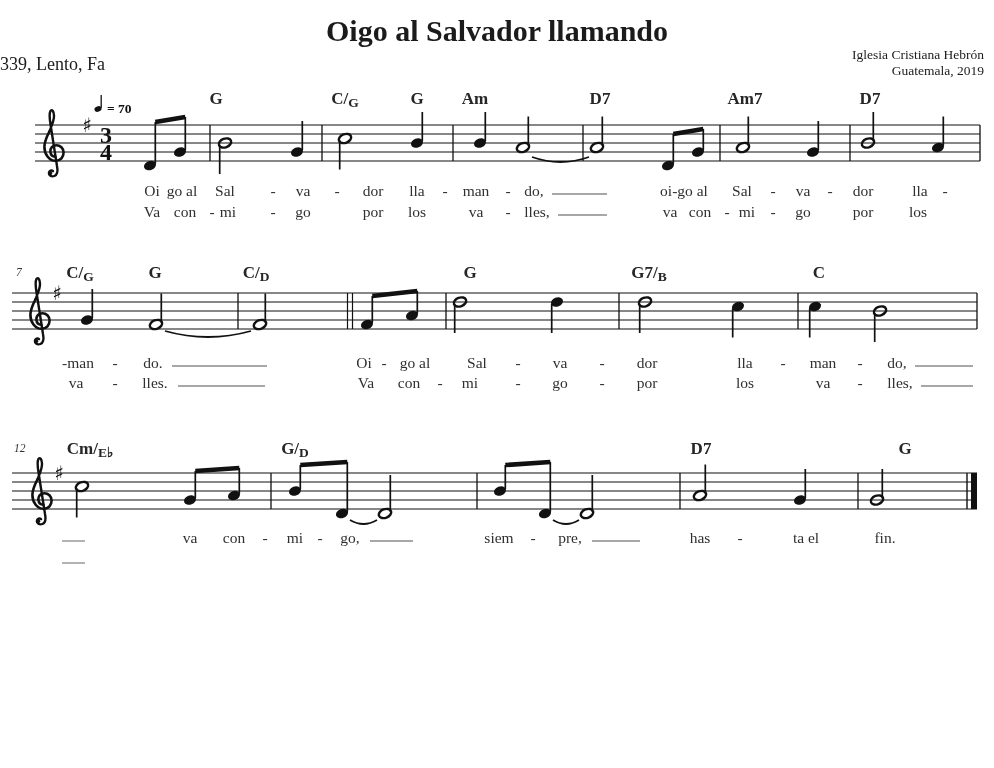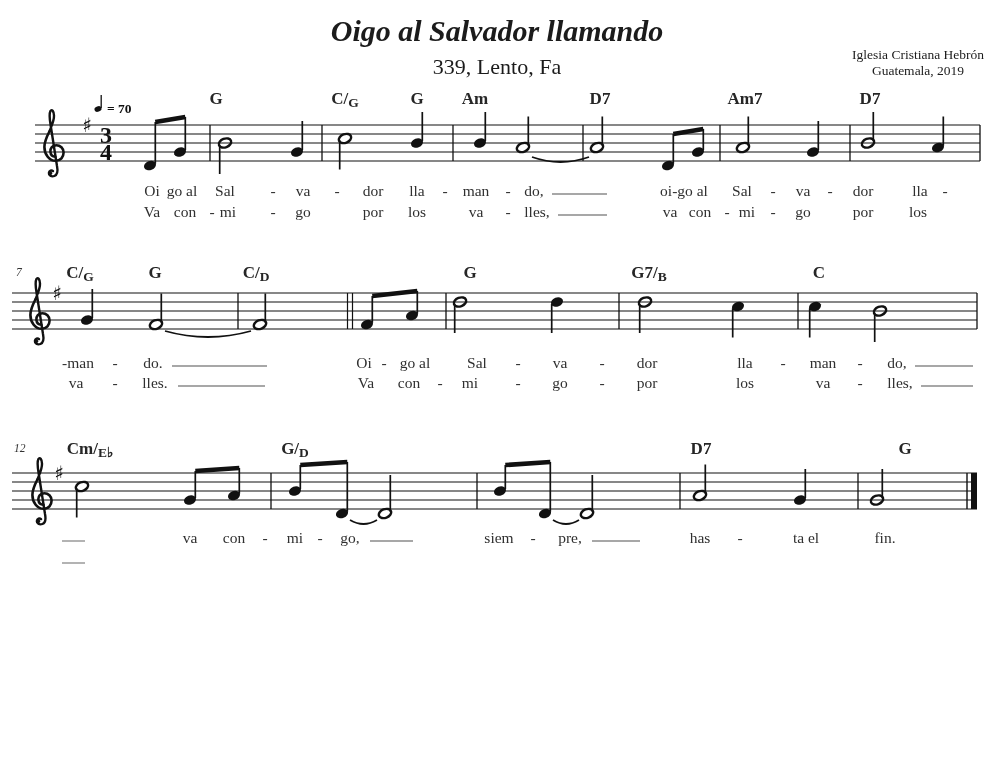"Oigo al Salvador llamando" .title { font-style: italic -> none }
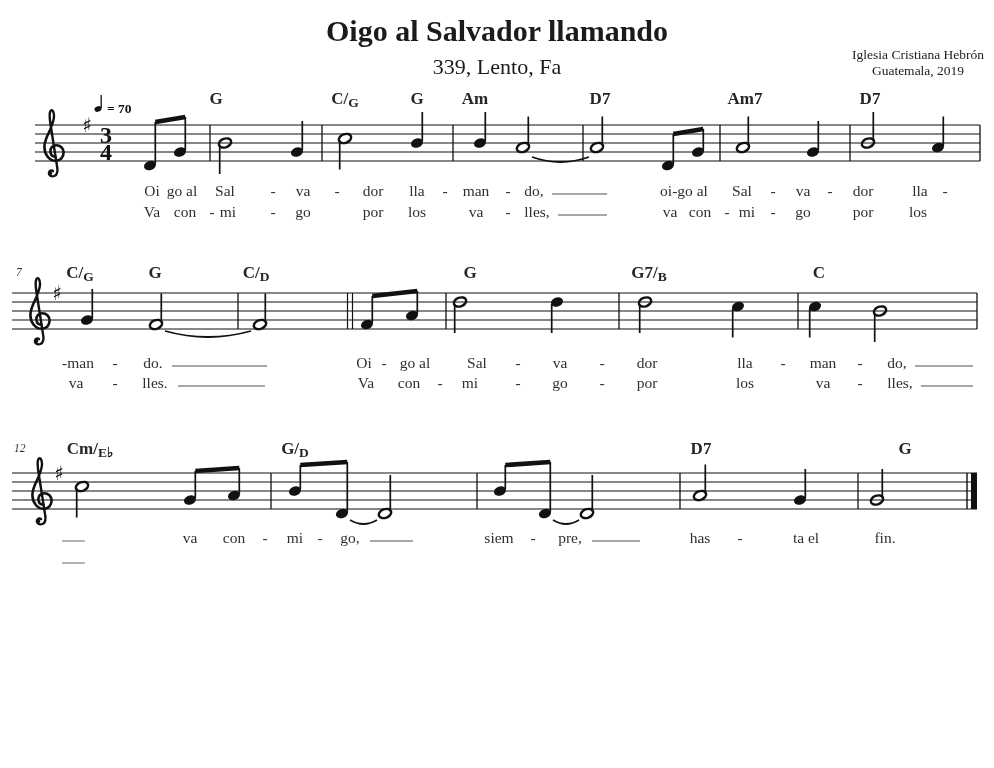"339, Lento, Fa" .subtitle { font-size: 22px -> 18px; text-align: center -> none }
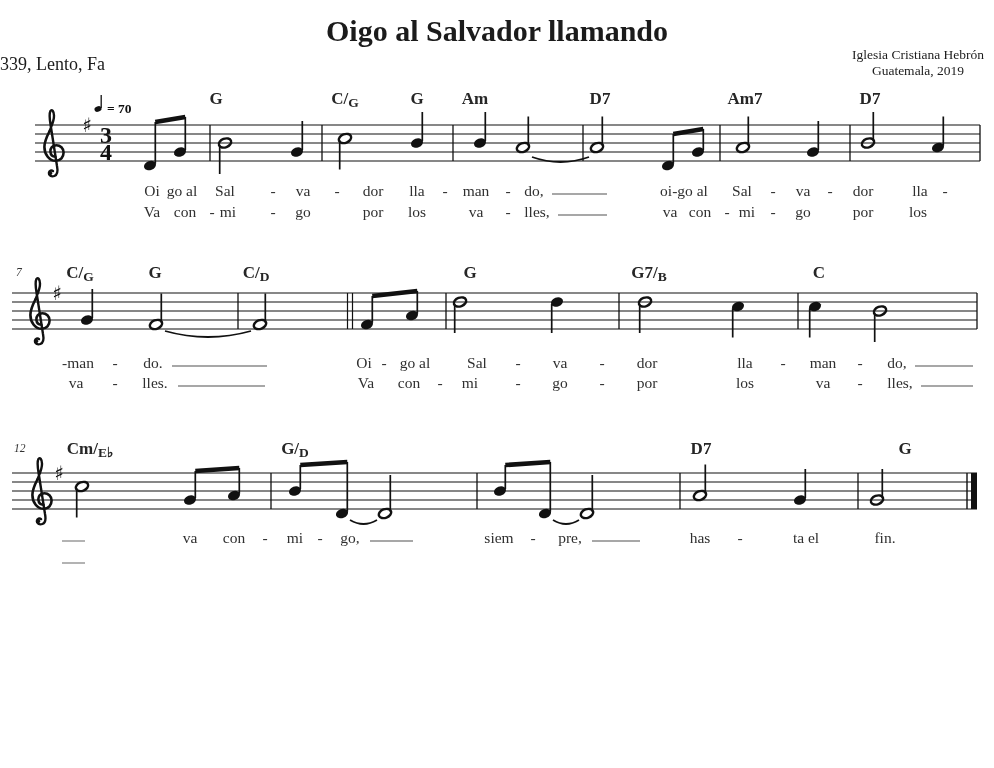"Iglesia Cristiana Hebrón" .credits { text-align: center -> right }
